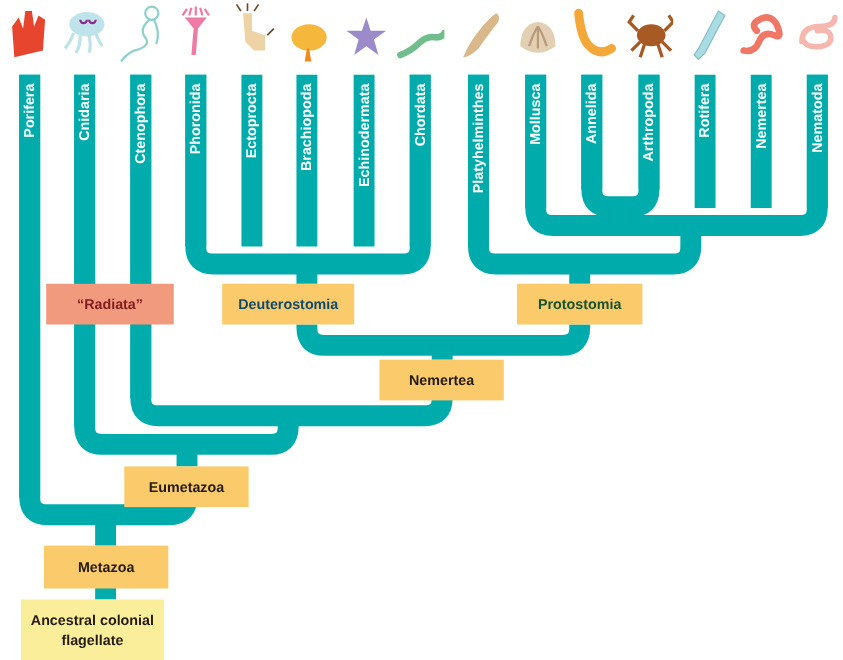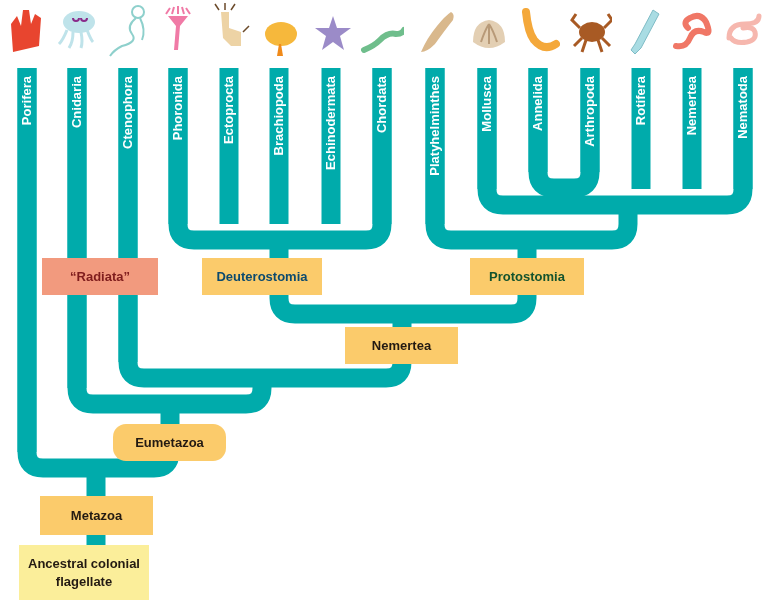"Eumetazoa" div.clade { border-radius: 13px -> none }
